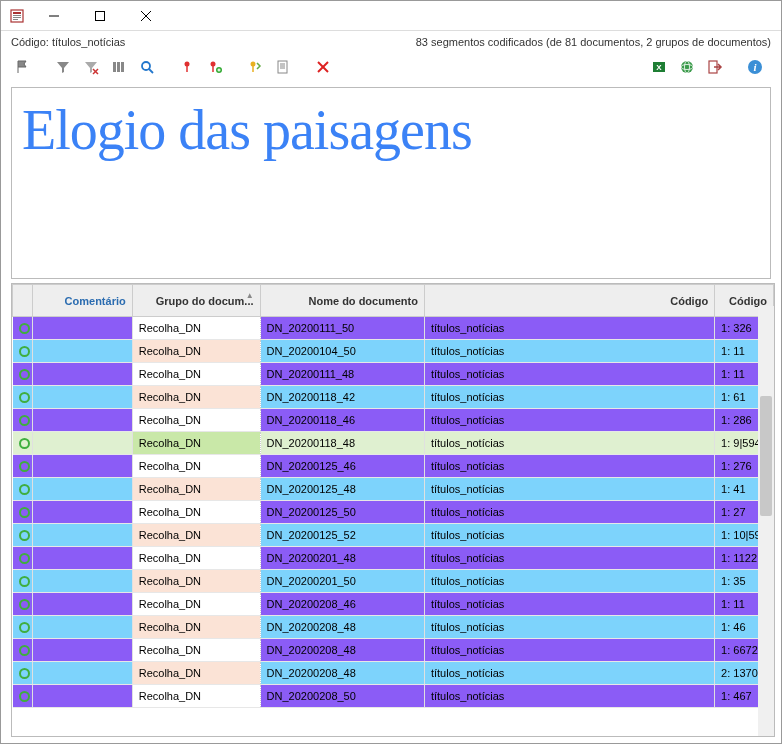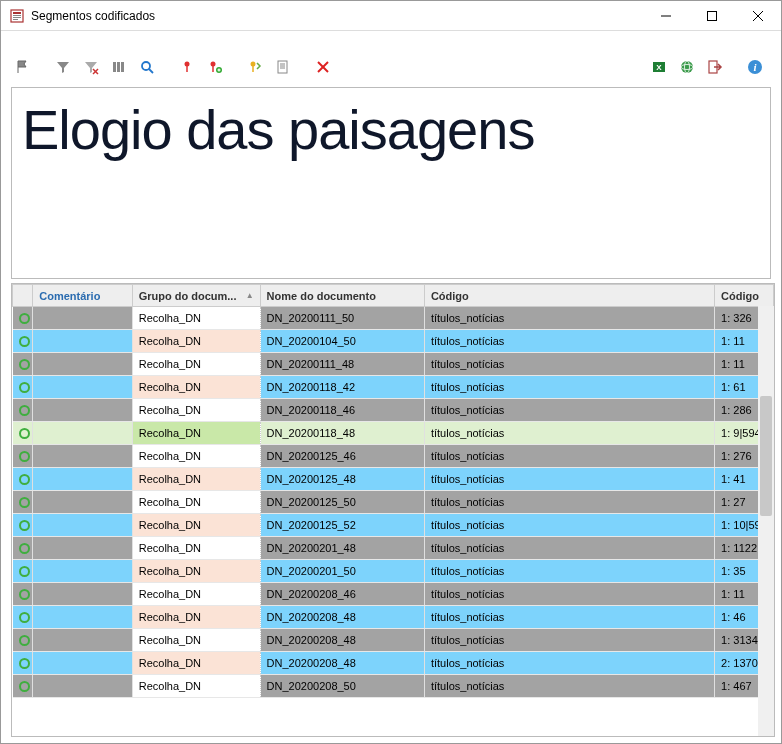"Segmentos codificados" span.title { html: <span>Segmentos codificados</span> -> none }
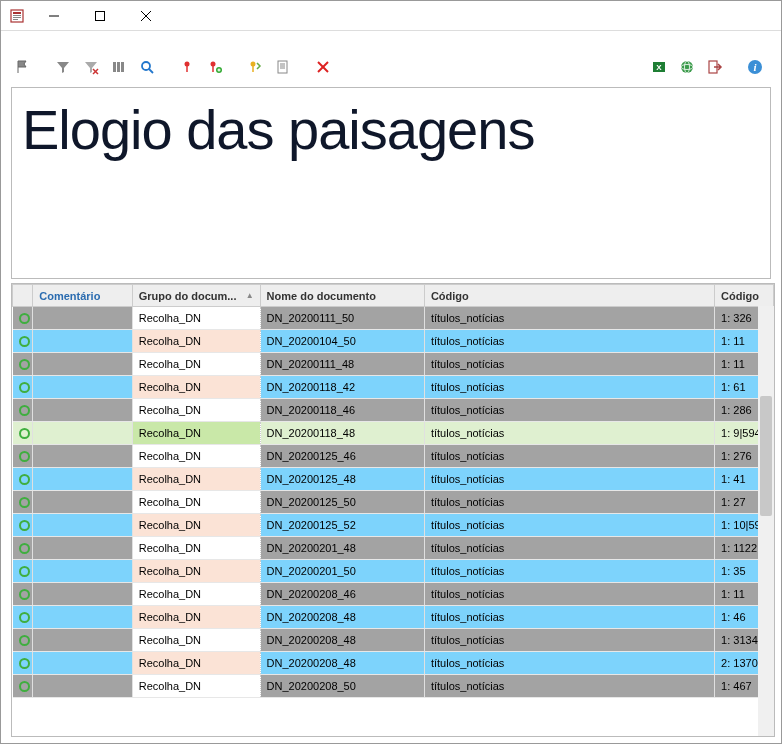"Código: títulos_notícias" span.left { html: none -> <span>Código: títulos_notícias</span> }
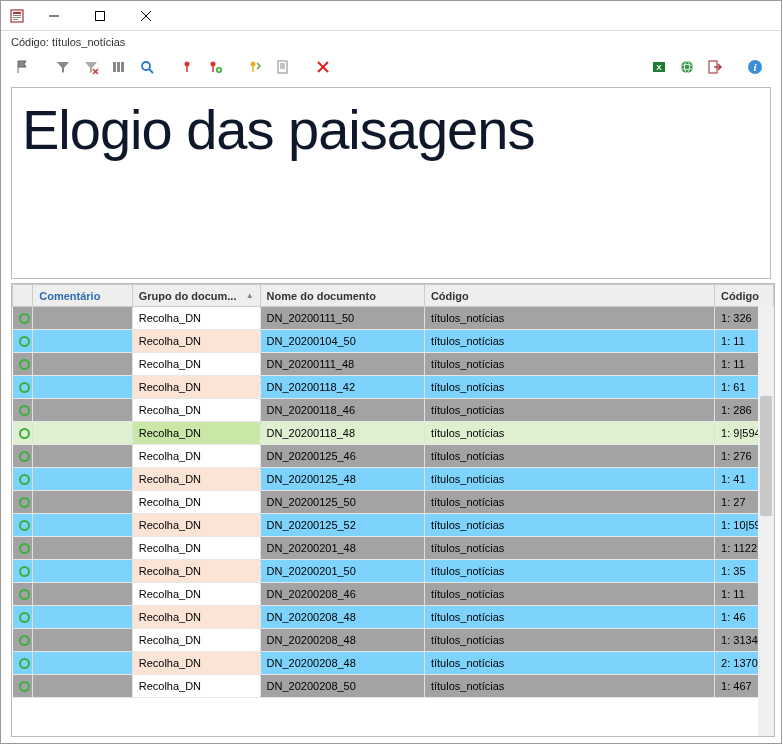"83 segmentos codificados (de 81" span.right { html: none -> <span>83 segmentos codificados (de 81 documentos, 2 grupos de documentos)</span> }
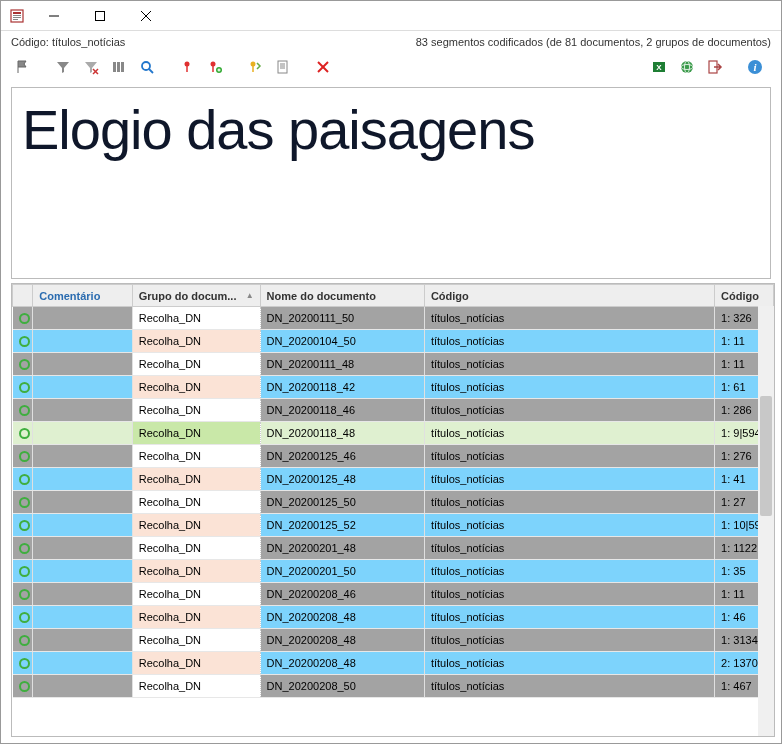"Elogio das paisagens" .preview-text { color: #0f172a -> #3b82f6; font-family: Liberation Sans, sans-serif -> Liberation Serif, serif }
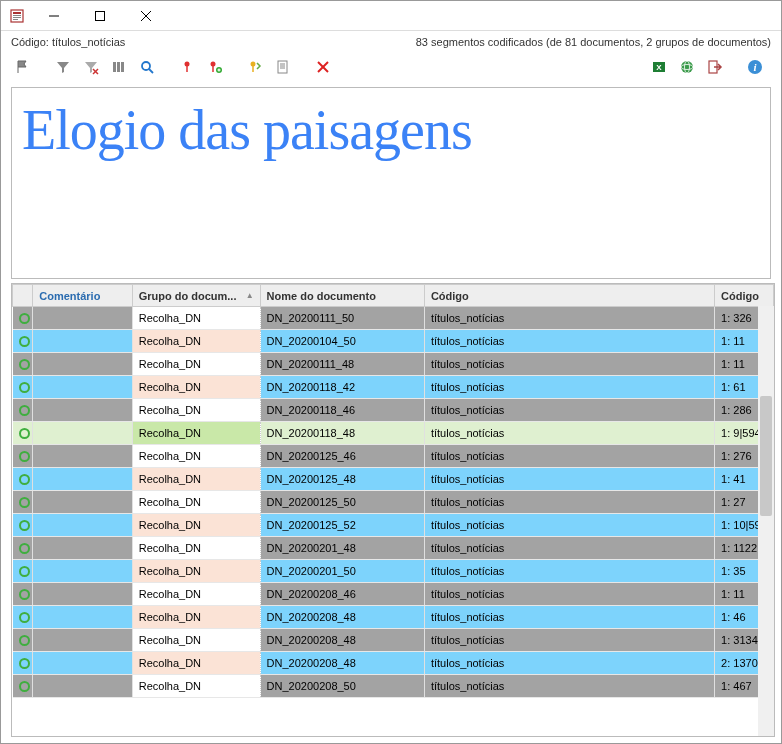"Comentário" th { height: 22px -> 32px; text-align: left -> right }
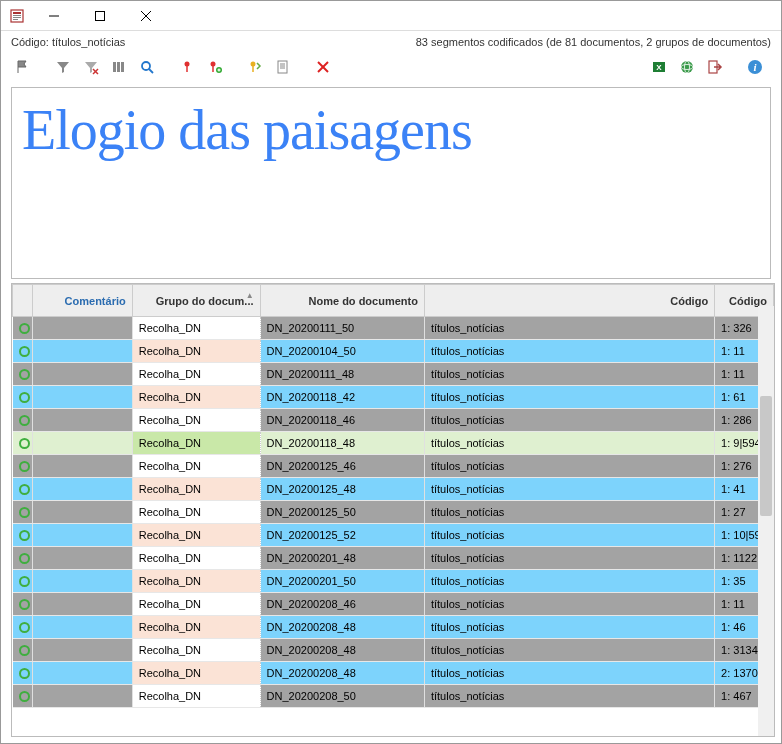"DN_20200111_50" tr.odd td { background: #a3a3a3 -> #8b5cf6 }
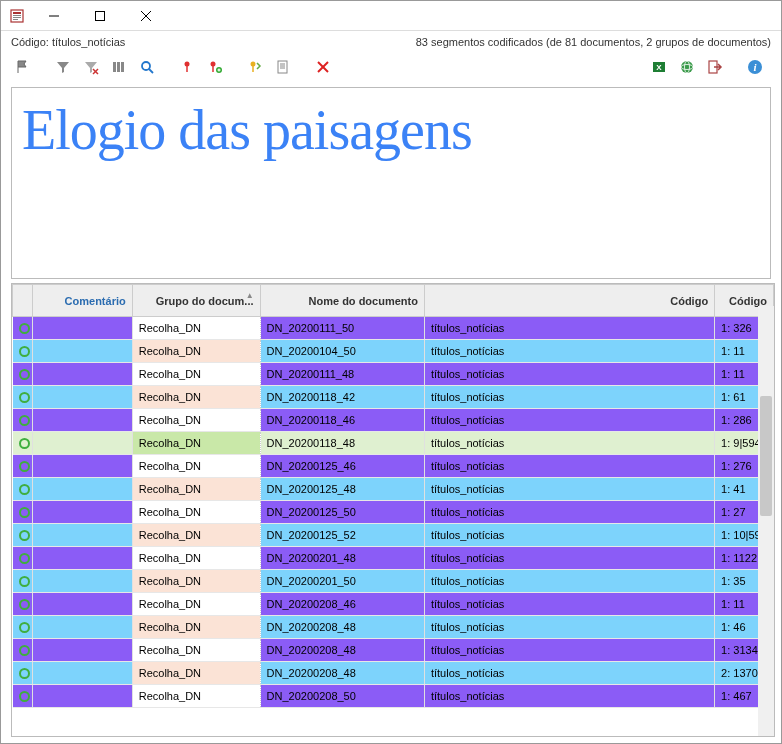"1: 3134" td { text: 3134 -> 6672 }
